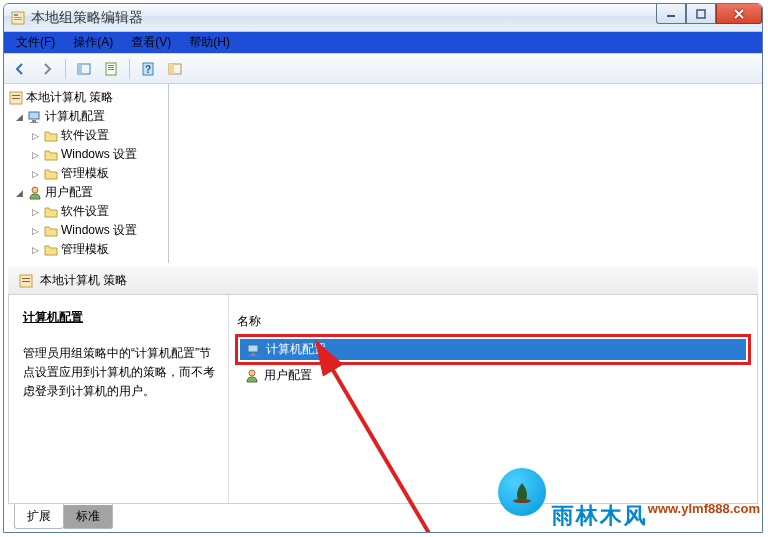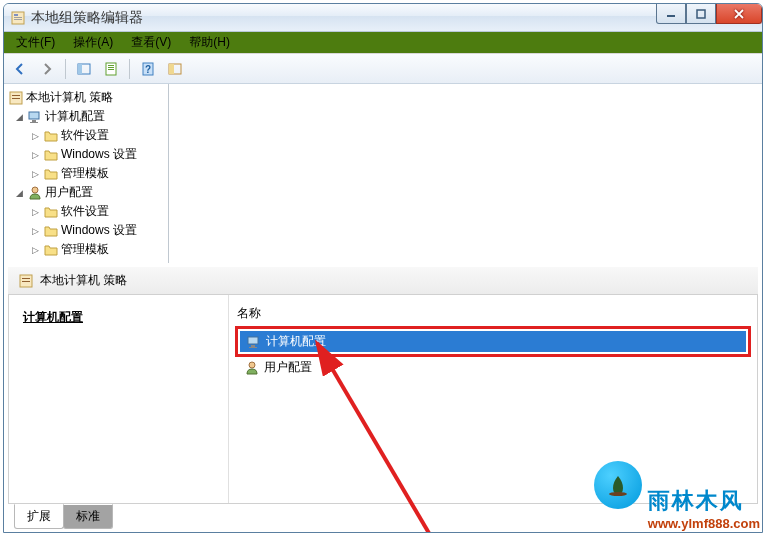"文件(F)" .menubar { background: #4d7c0f -> #1d4ed8 }
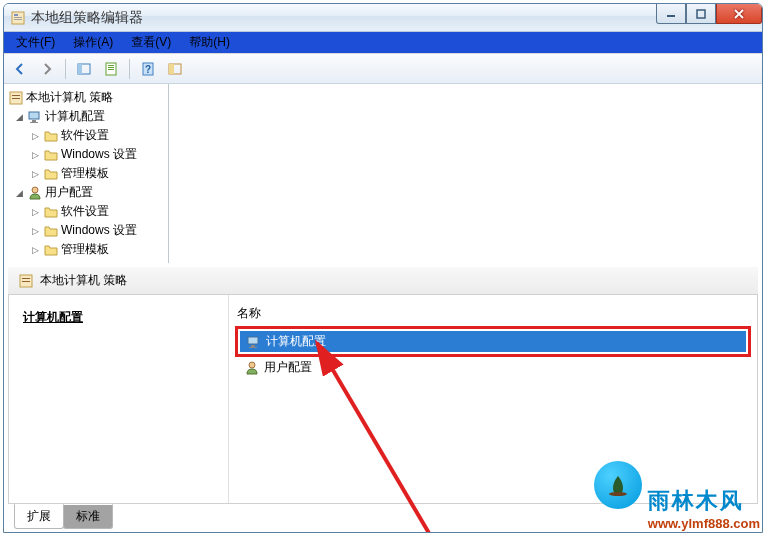"名称" .detail-right { padding-top: 4px -> 12px }
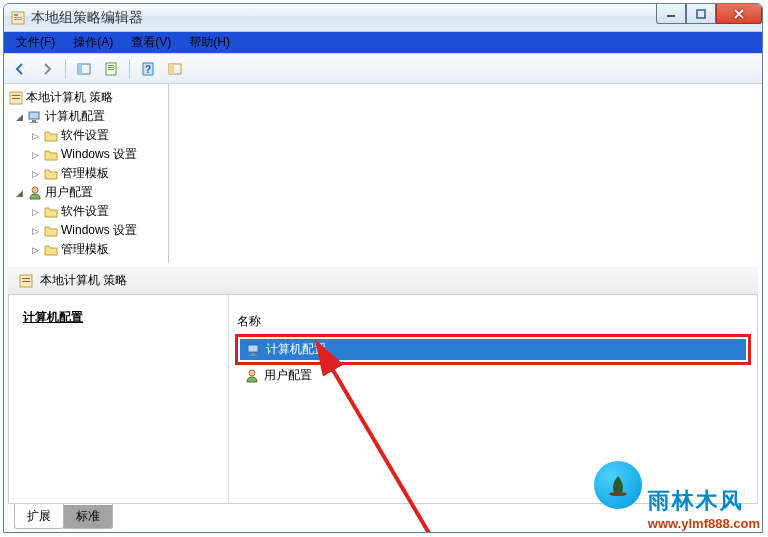"管理员用组策略中的“计算机配置”节点设置应用到计算机的策略，而不考虑登录到计算机" div.desc-text { html: none -> <div>管理员用组策略中的“计算机配置”节点设置应用到计算机的策略，而不考虑登录到计算机的用户。</div> }
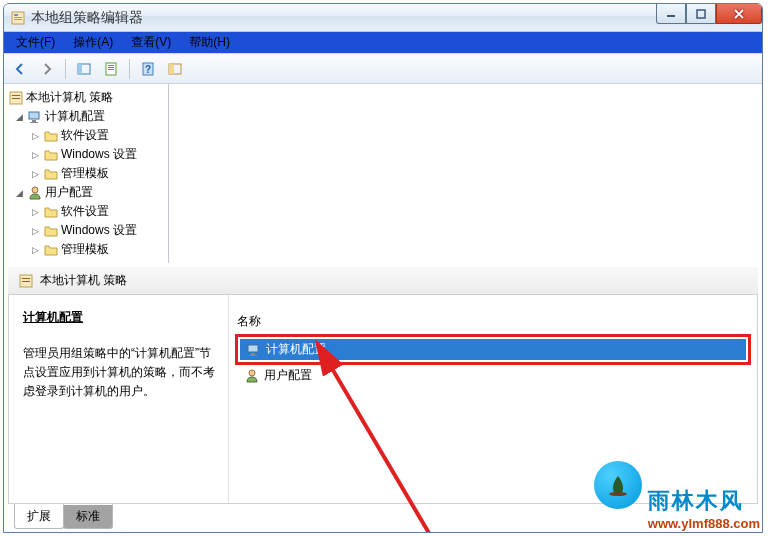"雨林木风" .watermark .text-block { flex-direction: column -> row }
